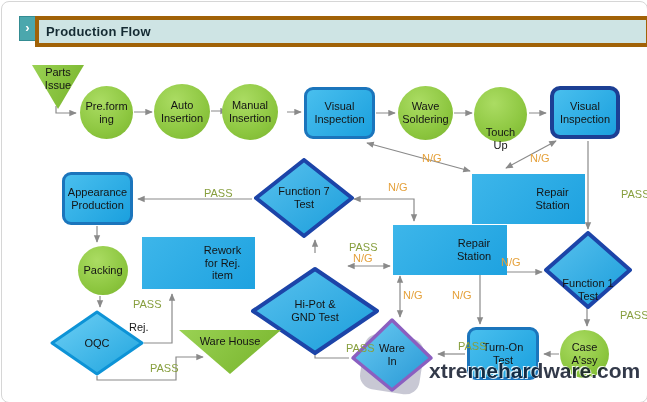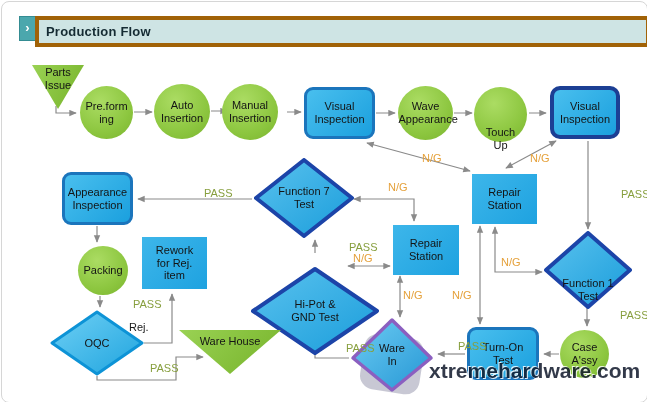"Wave Appearance" span.nlabel { text: Appearance -> Soldering }
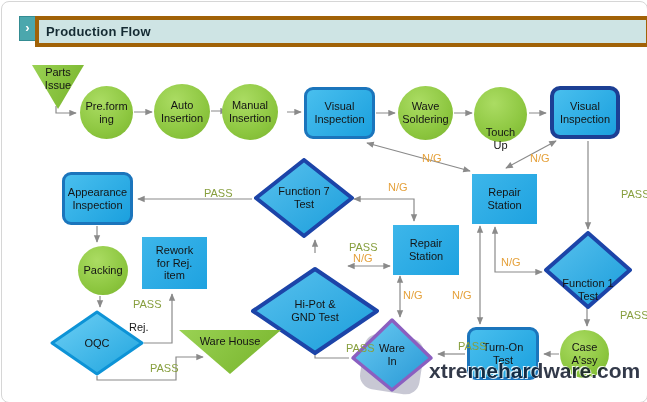"Appearance Inspection" span.nlabel { text: Inspection -> Production }
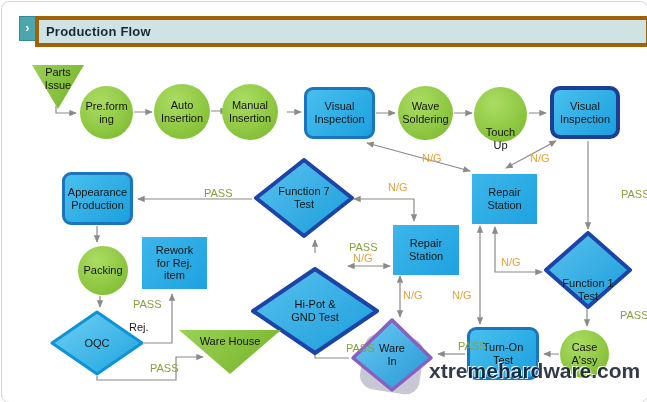"Repair Station" .flatrect { padding-left: none -> 48px }
